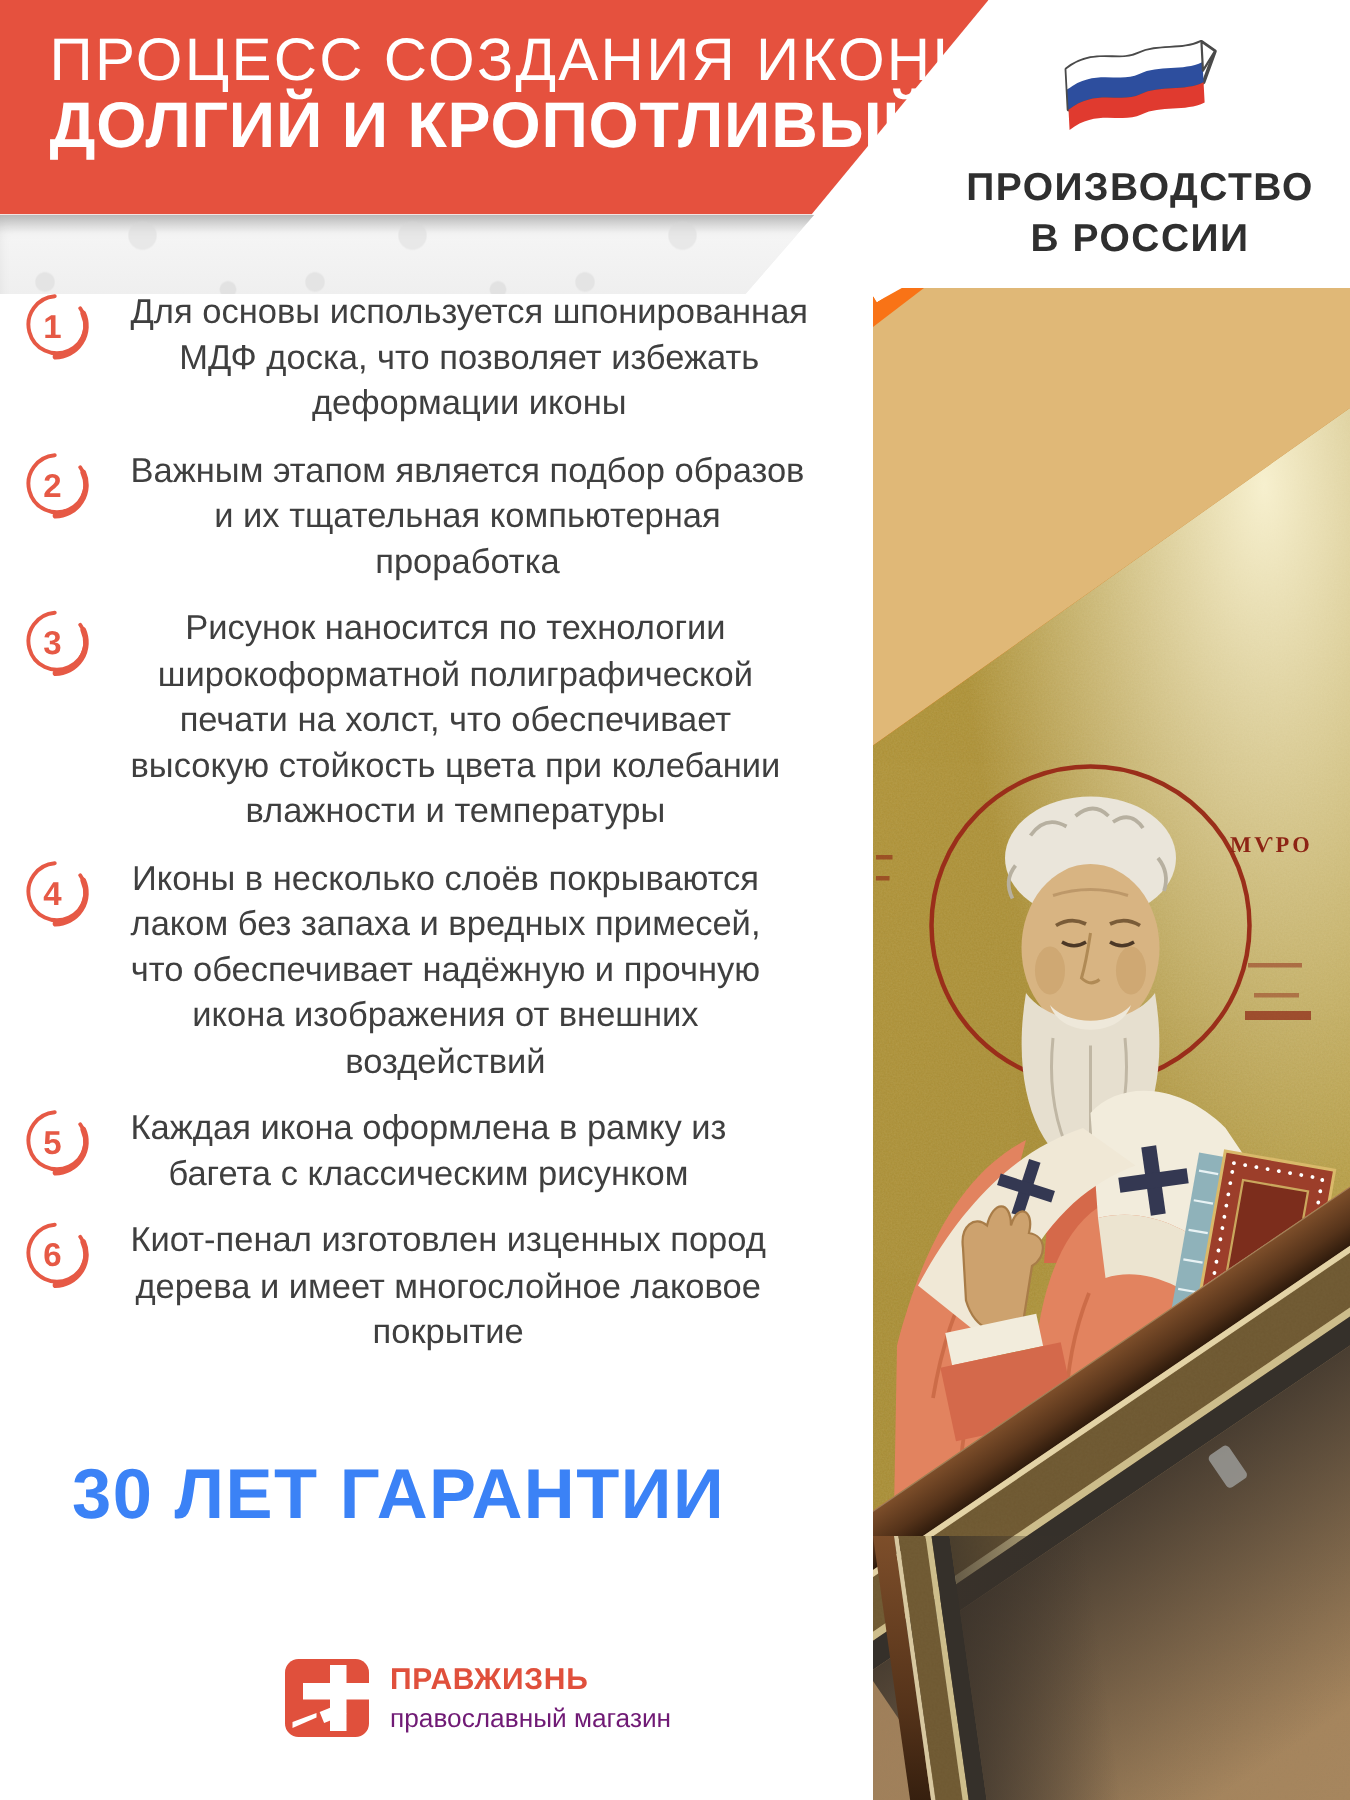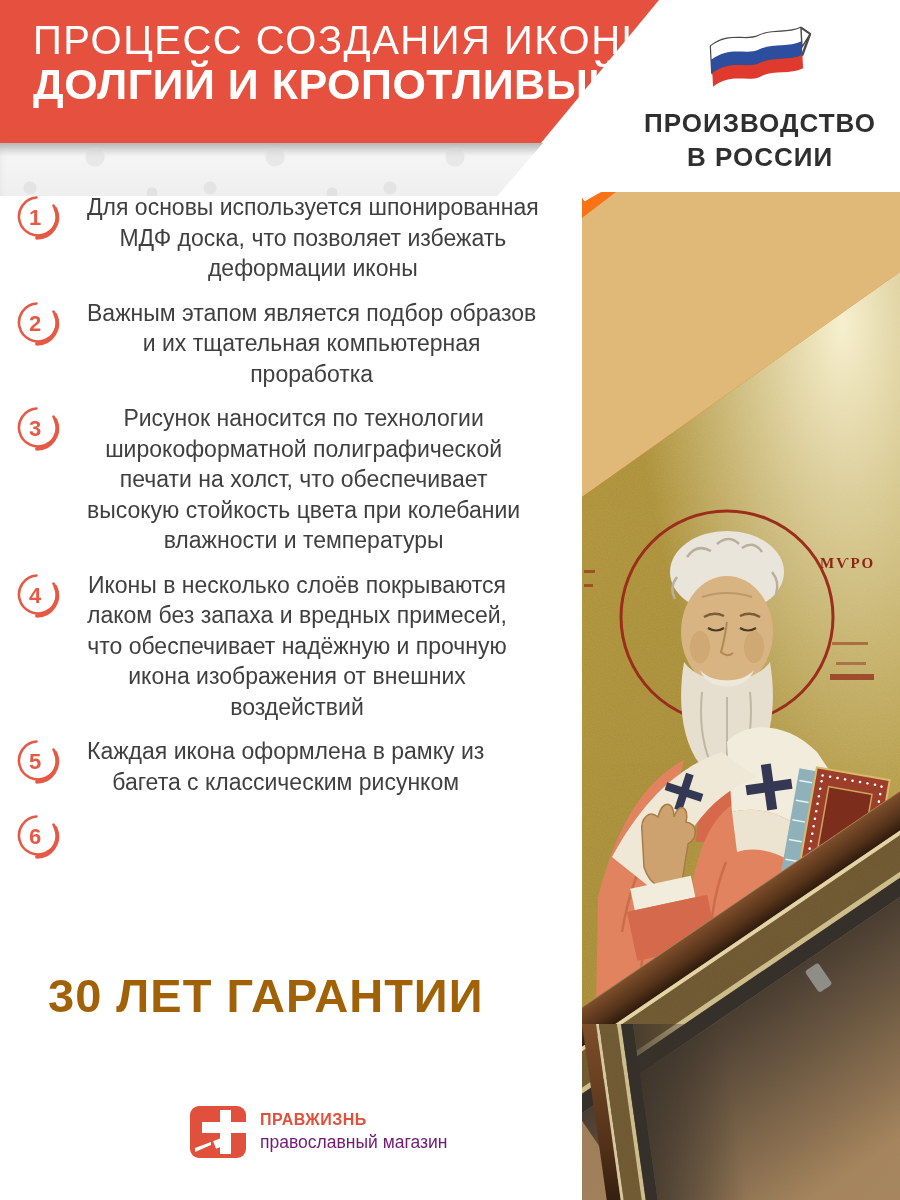"Киот-пенал изготовлен изценных пород" div.step-lines { html: none -> <div> <div>Киот-пенал изготовлен изценных пород</div> <div>дерева и имеет многослойное лаковое</div> <div>покрытие</div> </div> }
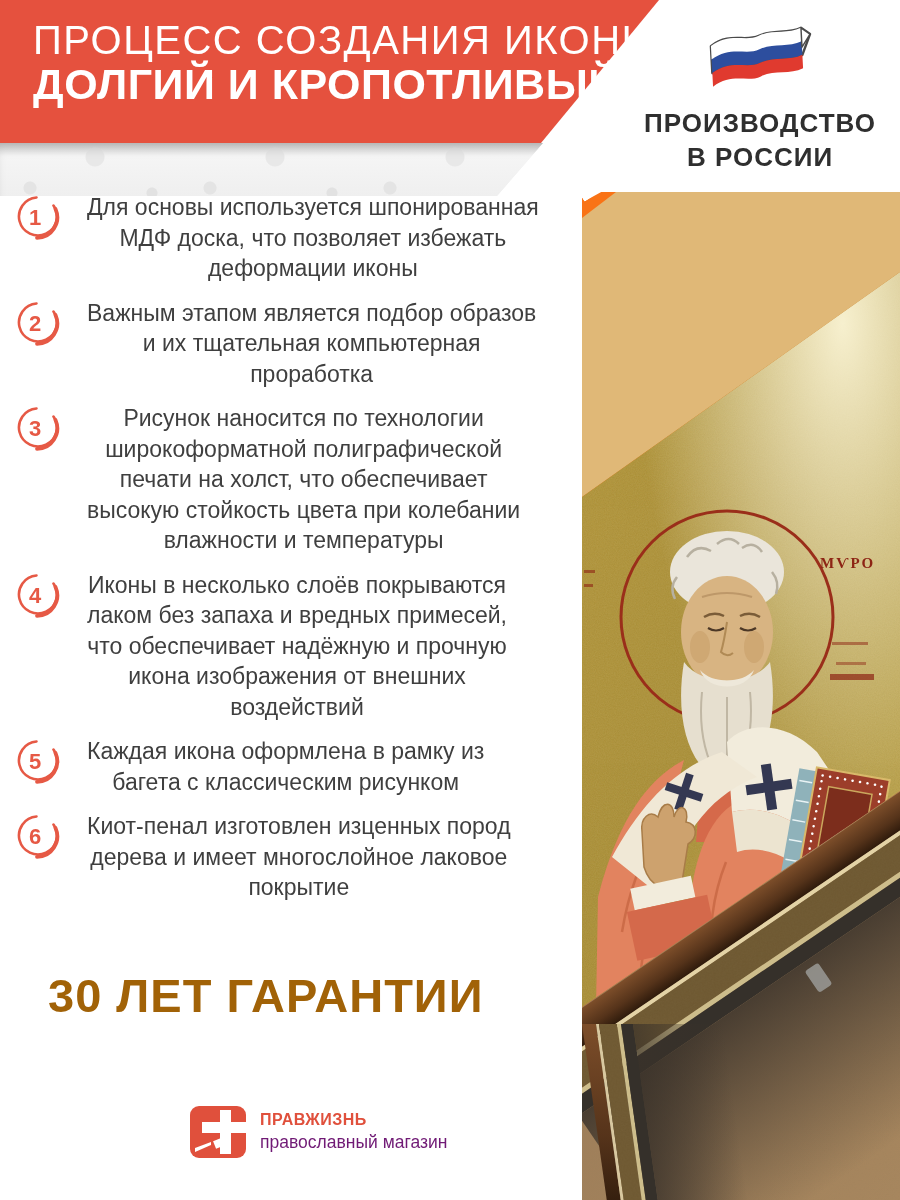"30 ЛЕТ ГАРАНТИИ" .guarantee { color: #a16207 -> #3b82f6 }
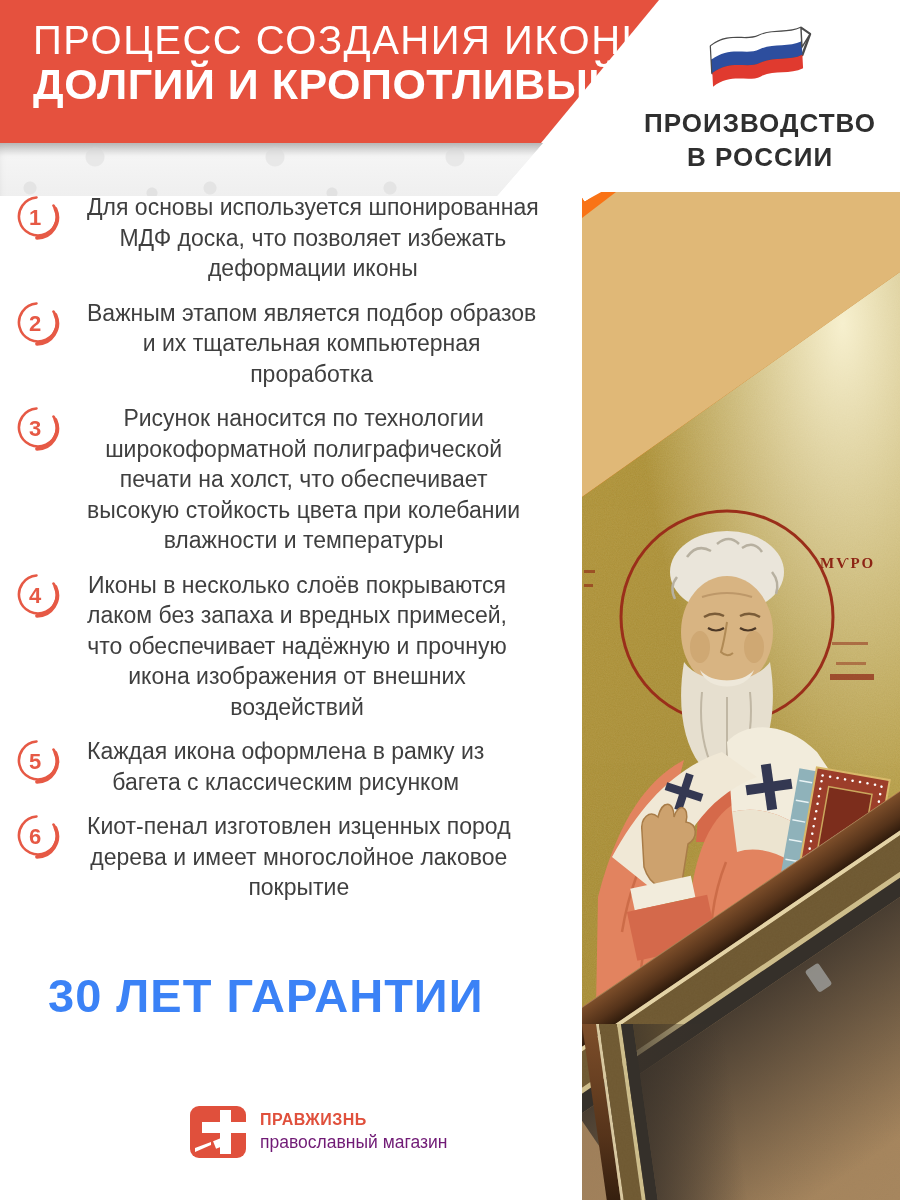"ПРАВЖИЗНЬ" .brand-name { font-size: 16px -> 20px }
